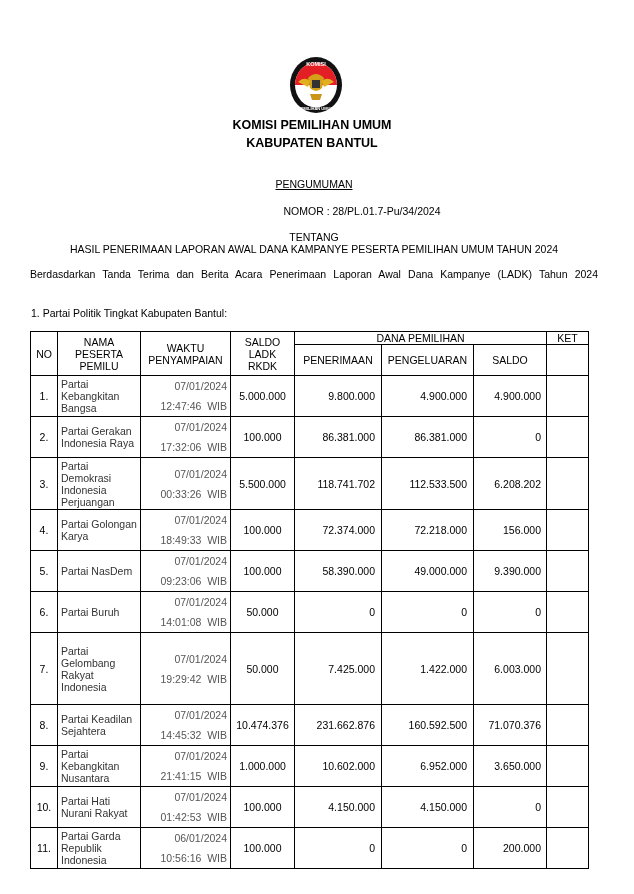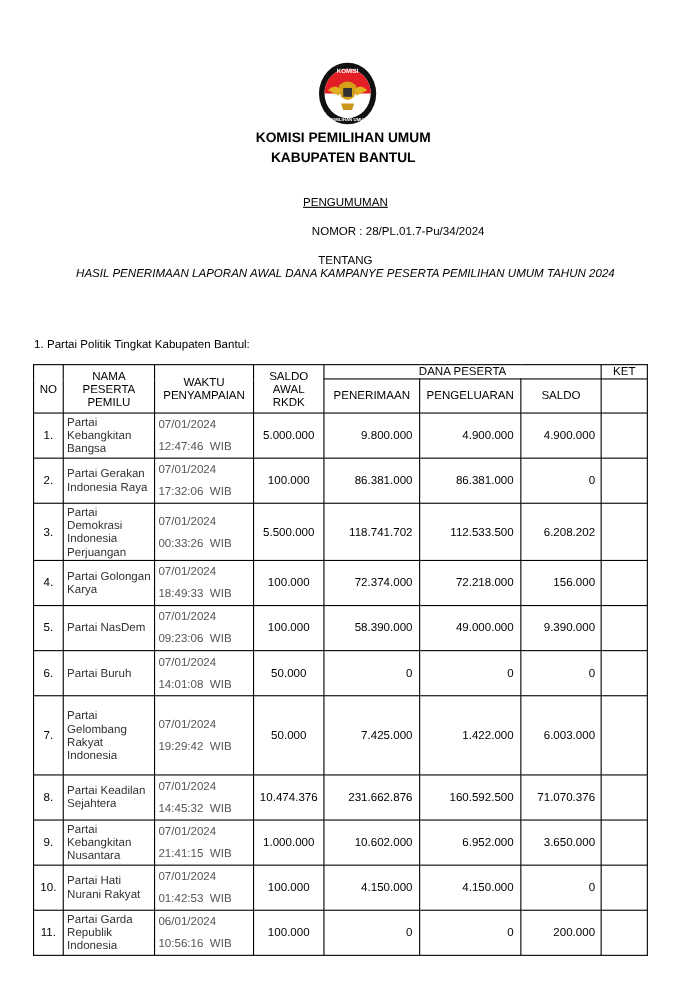"HASIL PENERIMAAN LAPORAN AWAL DANA" .hasil { font-style: italic -> none }
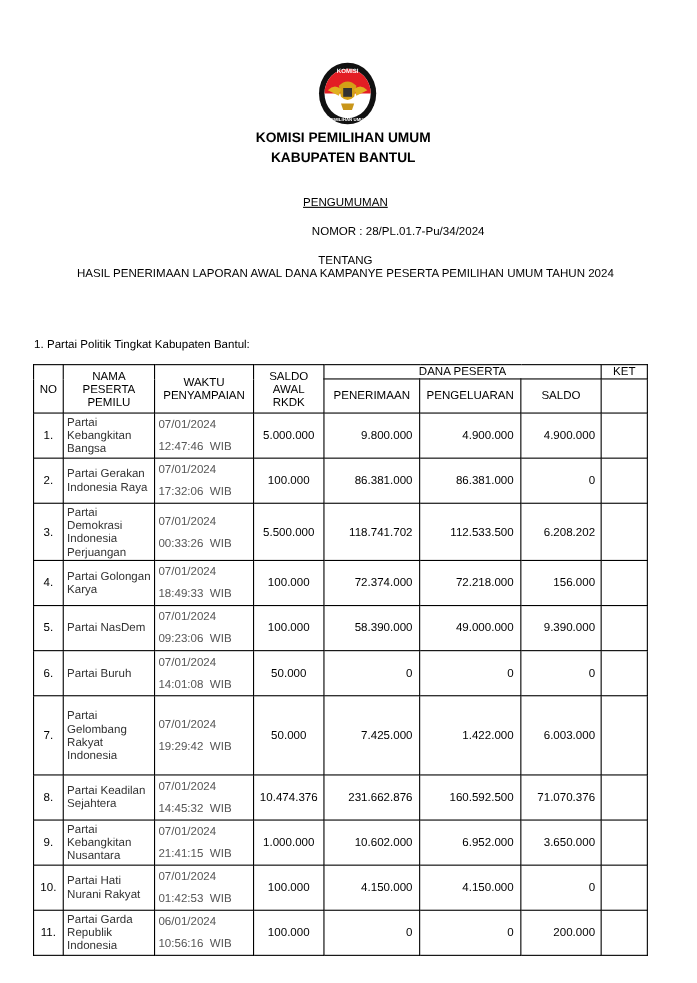"Berdasdarkan Tanda Terima dan Berita" span.l1 { html: none -> <span>Berdasdarkan Tanda Terima dan Berita Acara Penerimaan Laporan Awal Dana Kampanye (LADK) Tahun 2024</span> }
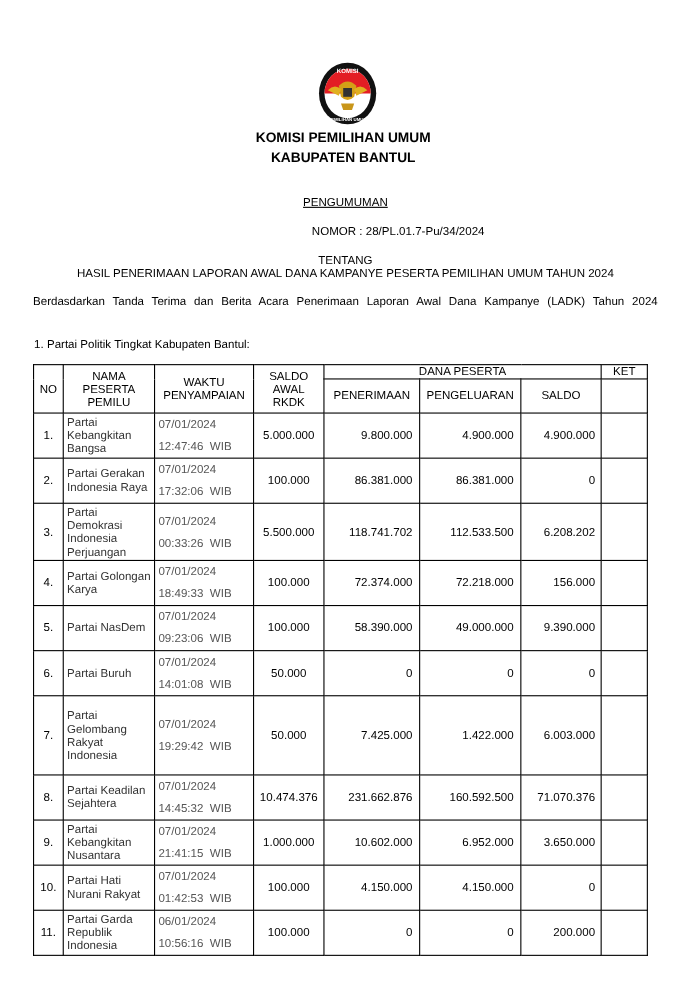"SALDO AWAL RKDK" th { text: AWAL -> LADK }
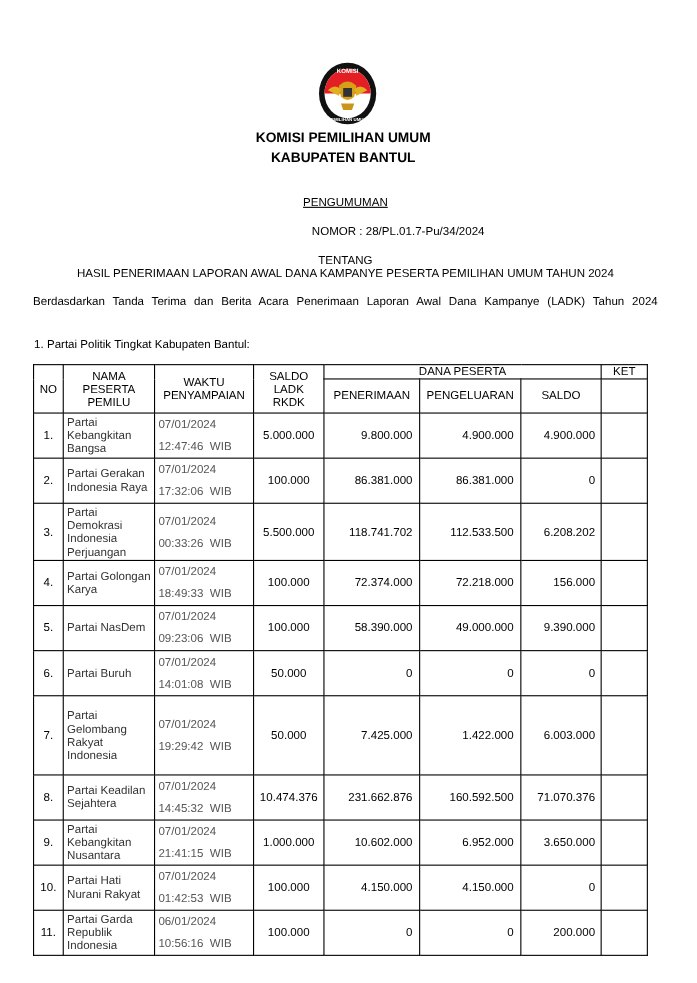"DANA PESERTA" th { text: PESERTA -> PEMILIHAN }
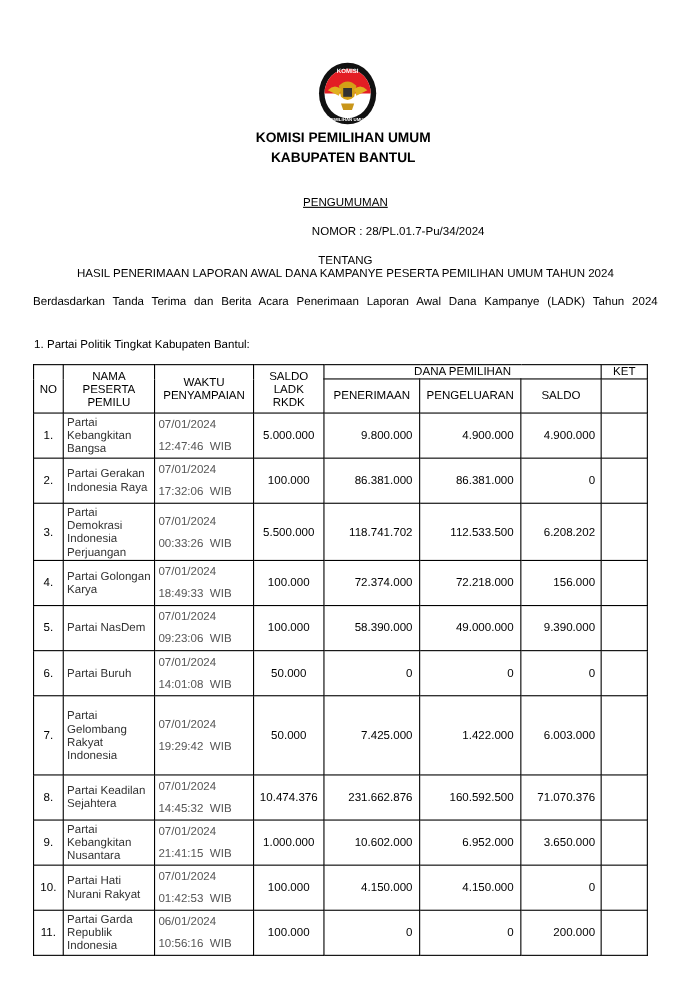"07/01/2024" td.time { text-align: left -> right }
